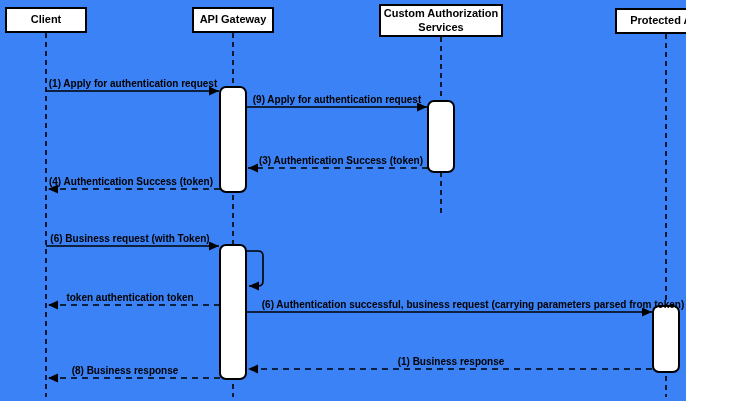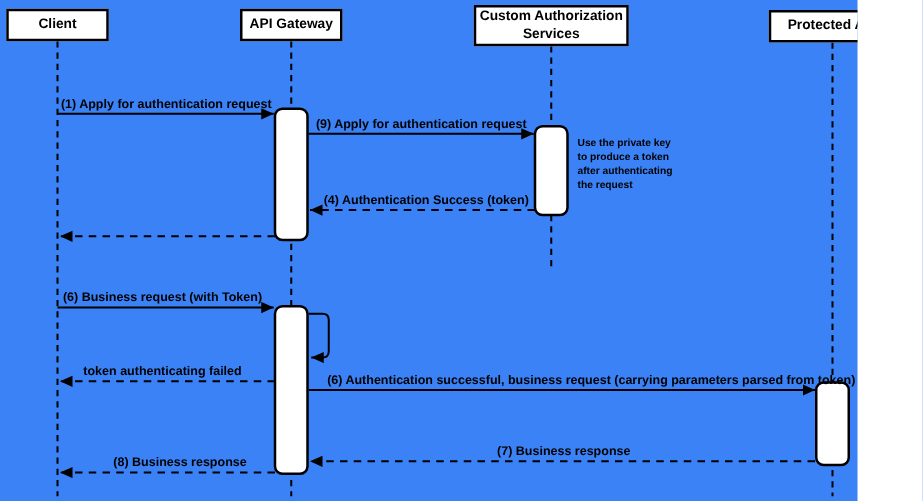"Use the private key to" div.note-label { html: <div>Use the private key to produce a token after authenticating the request</div> -> none }
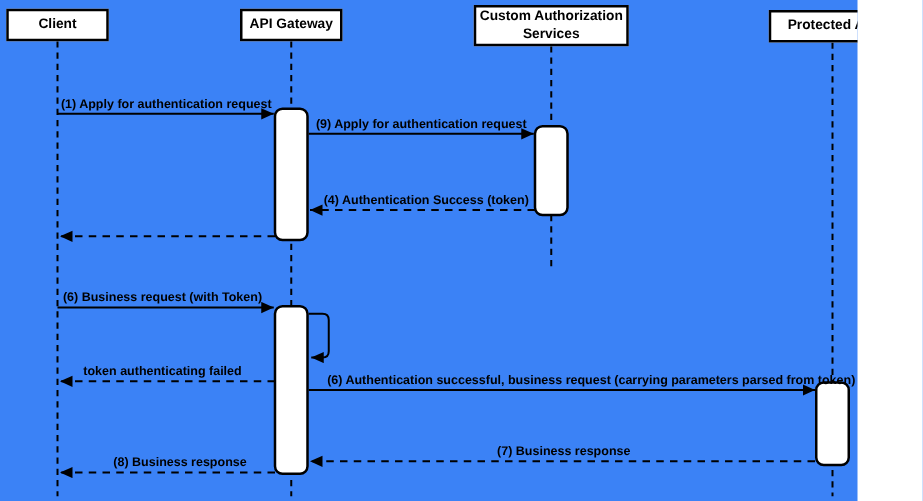"(4) Authentication Success (token)" div.msg-label { text: 4 -> 3 }
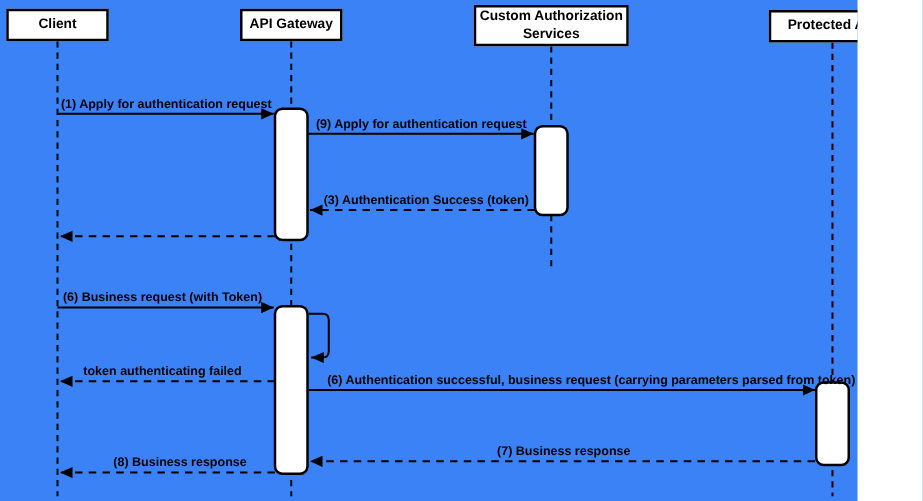"(4) Authentication Success (token)" div.msg-label { html: none -> <div>(4) Authentication Success (token)</div> }
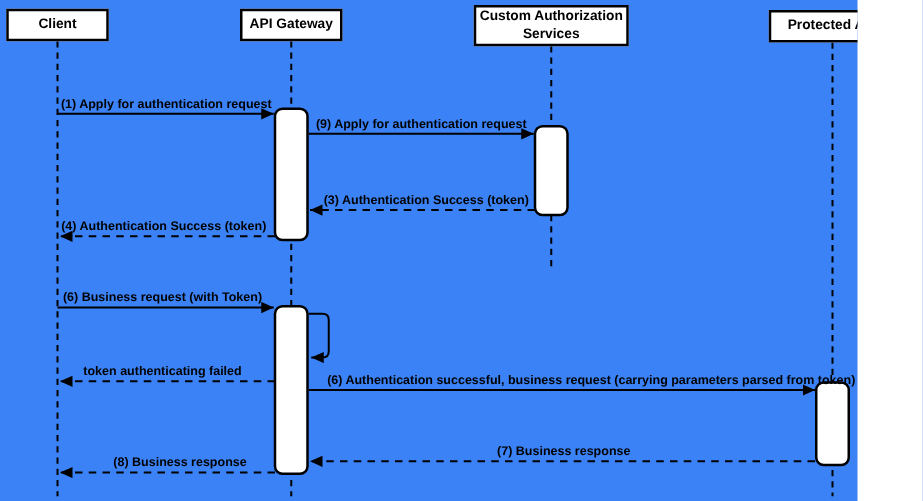"token authenticating failed" div.msg-label { text: authenticating failed -> authentication token }
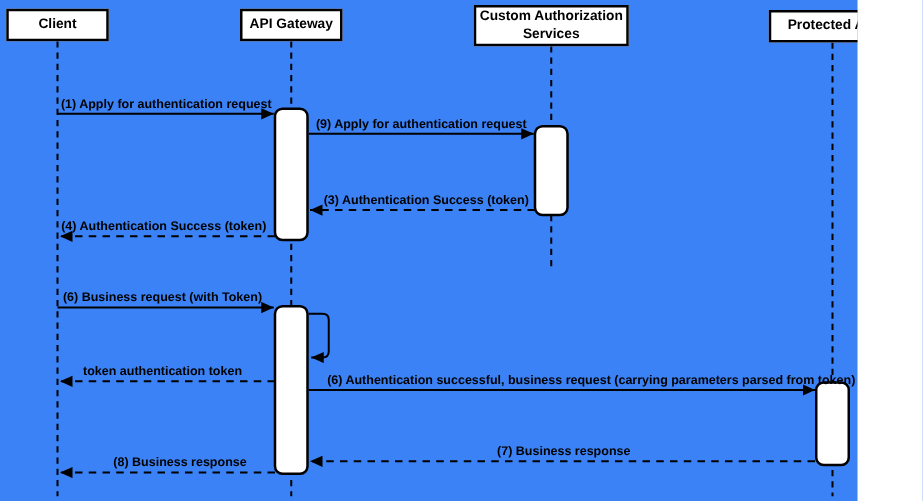"(7) Business response" div.msg-label { text: 7 -> 1 }
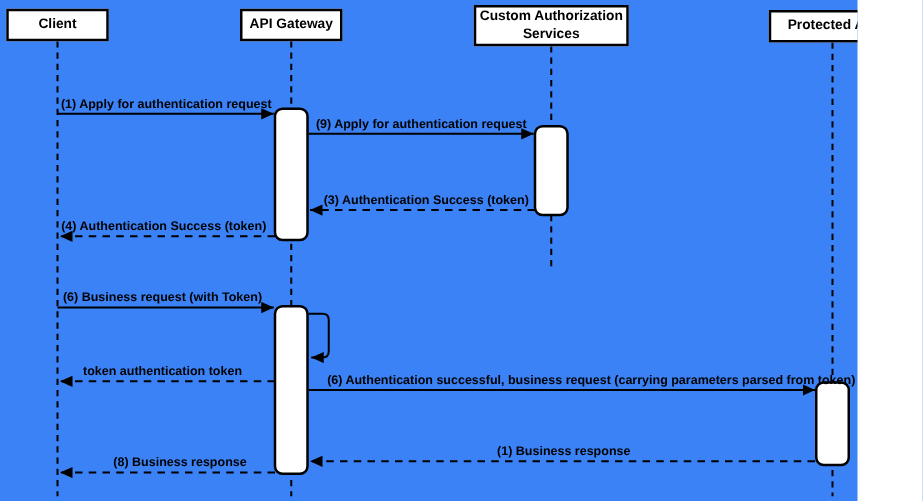"(8) Business response" div.msg-label { left: 144px -> 125px }
